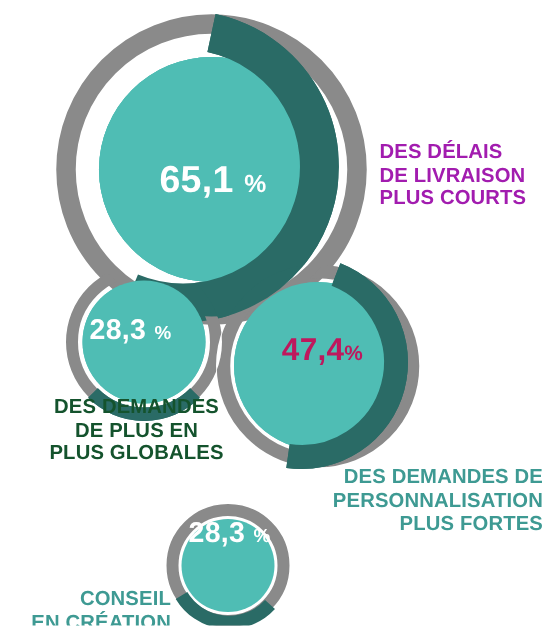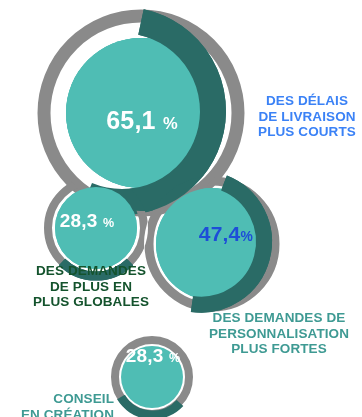"DES DÉLAIS" div.label { color: #3b82f6 -> #a21caf; text-align: center -> none }
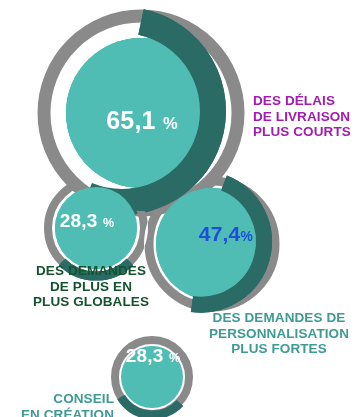"47,4%" div.pct { color: #1d4ed8 -> #be185d; text-align: right -> none }
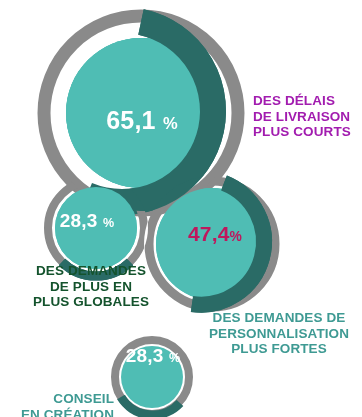"DES DEMANDES DE" #lbl-right { text-align: center -> right }
